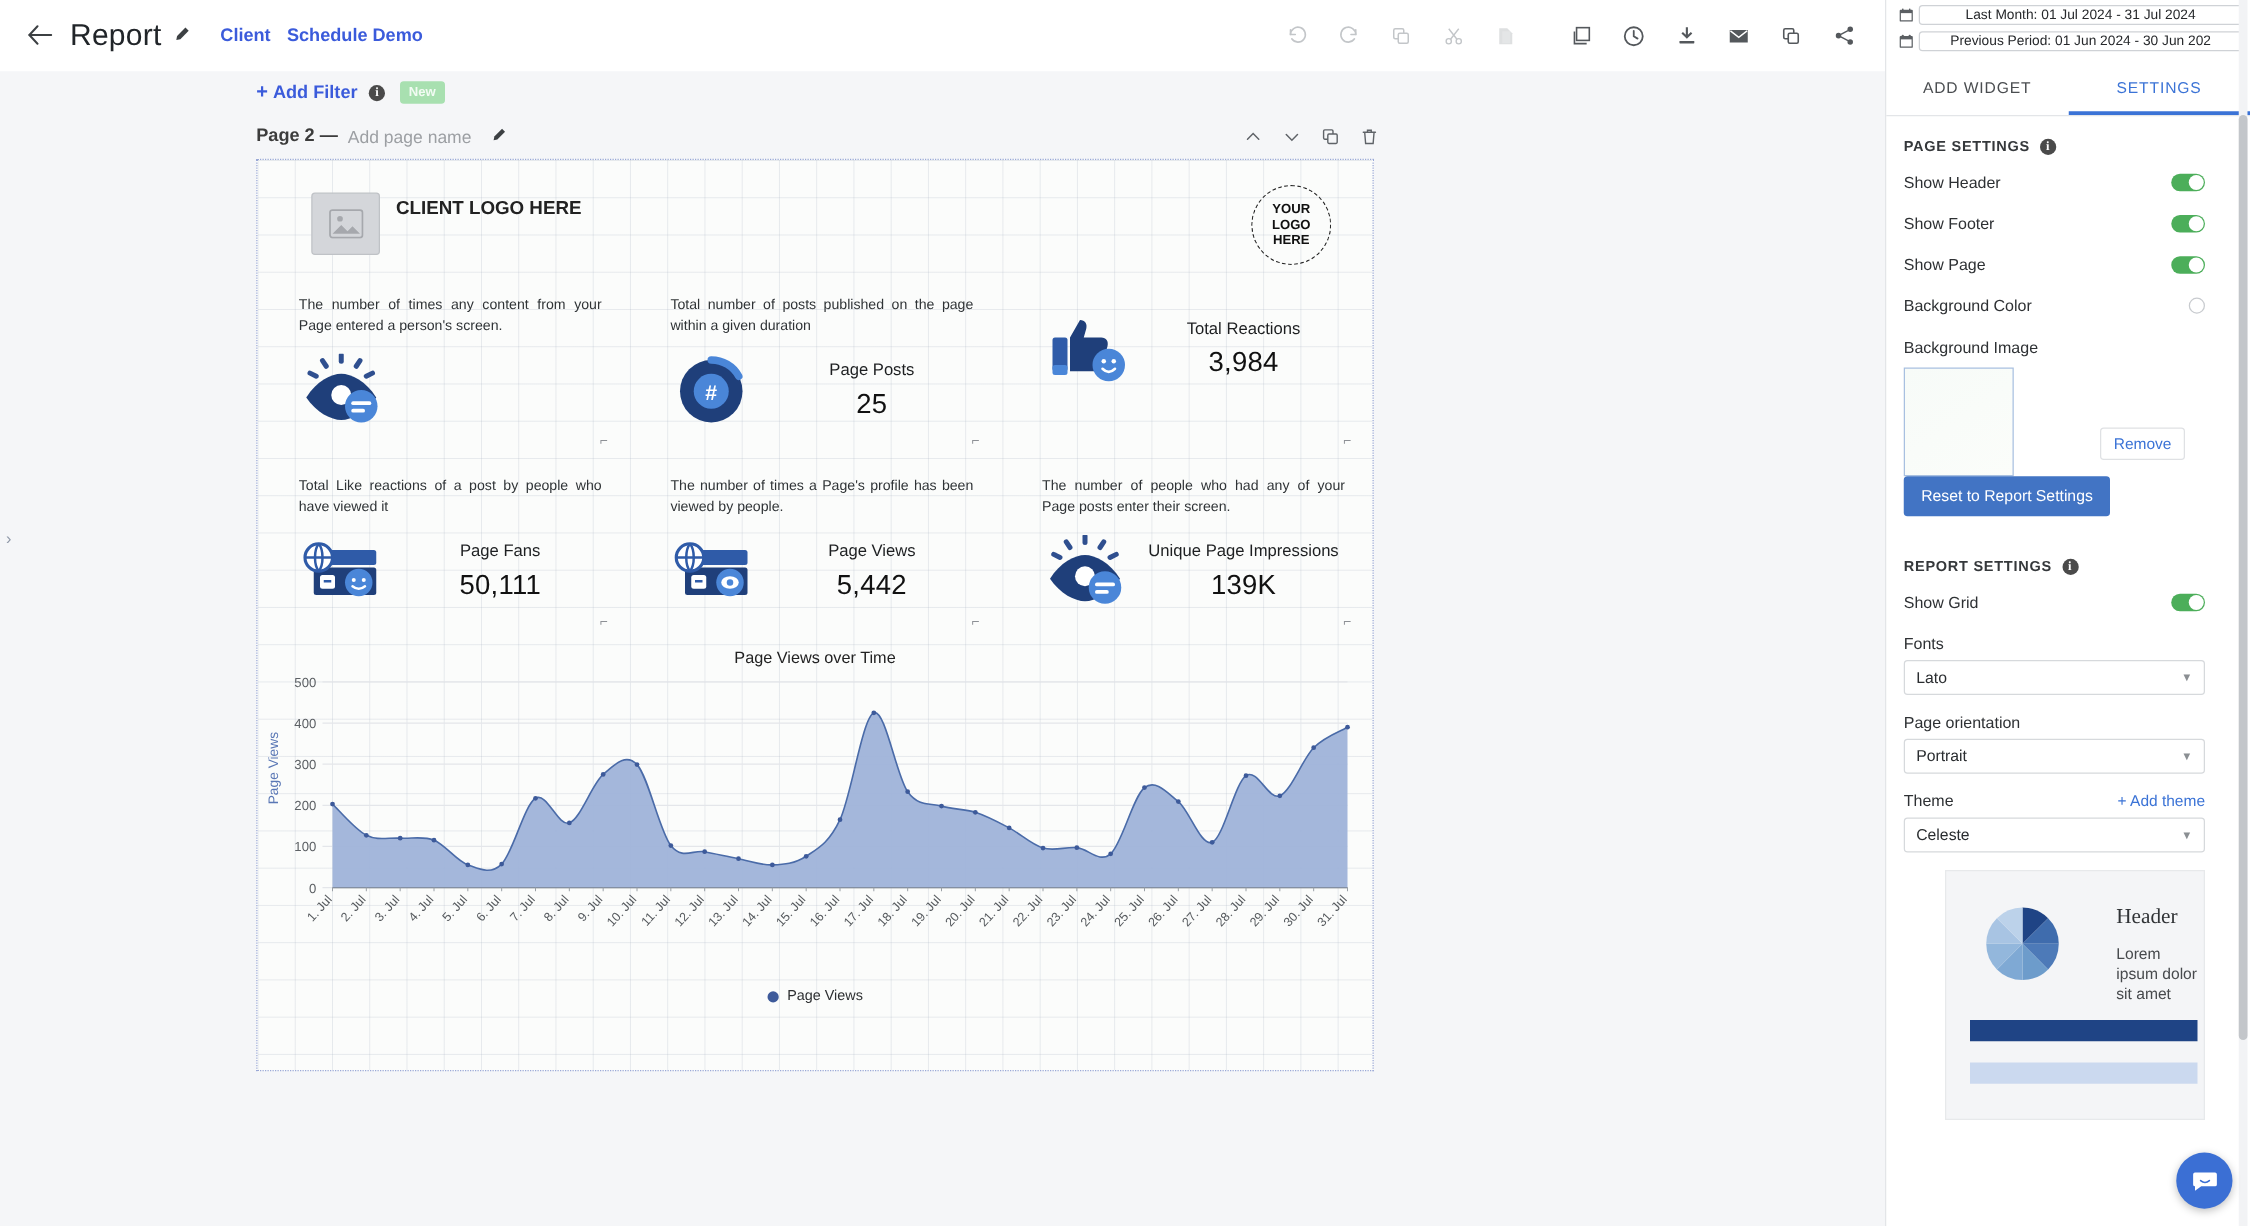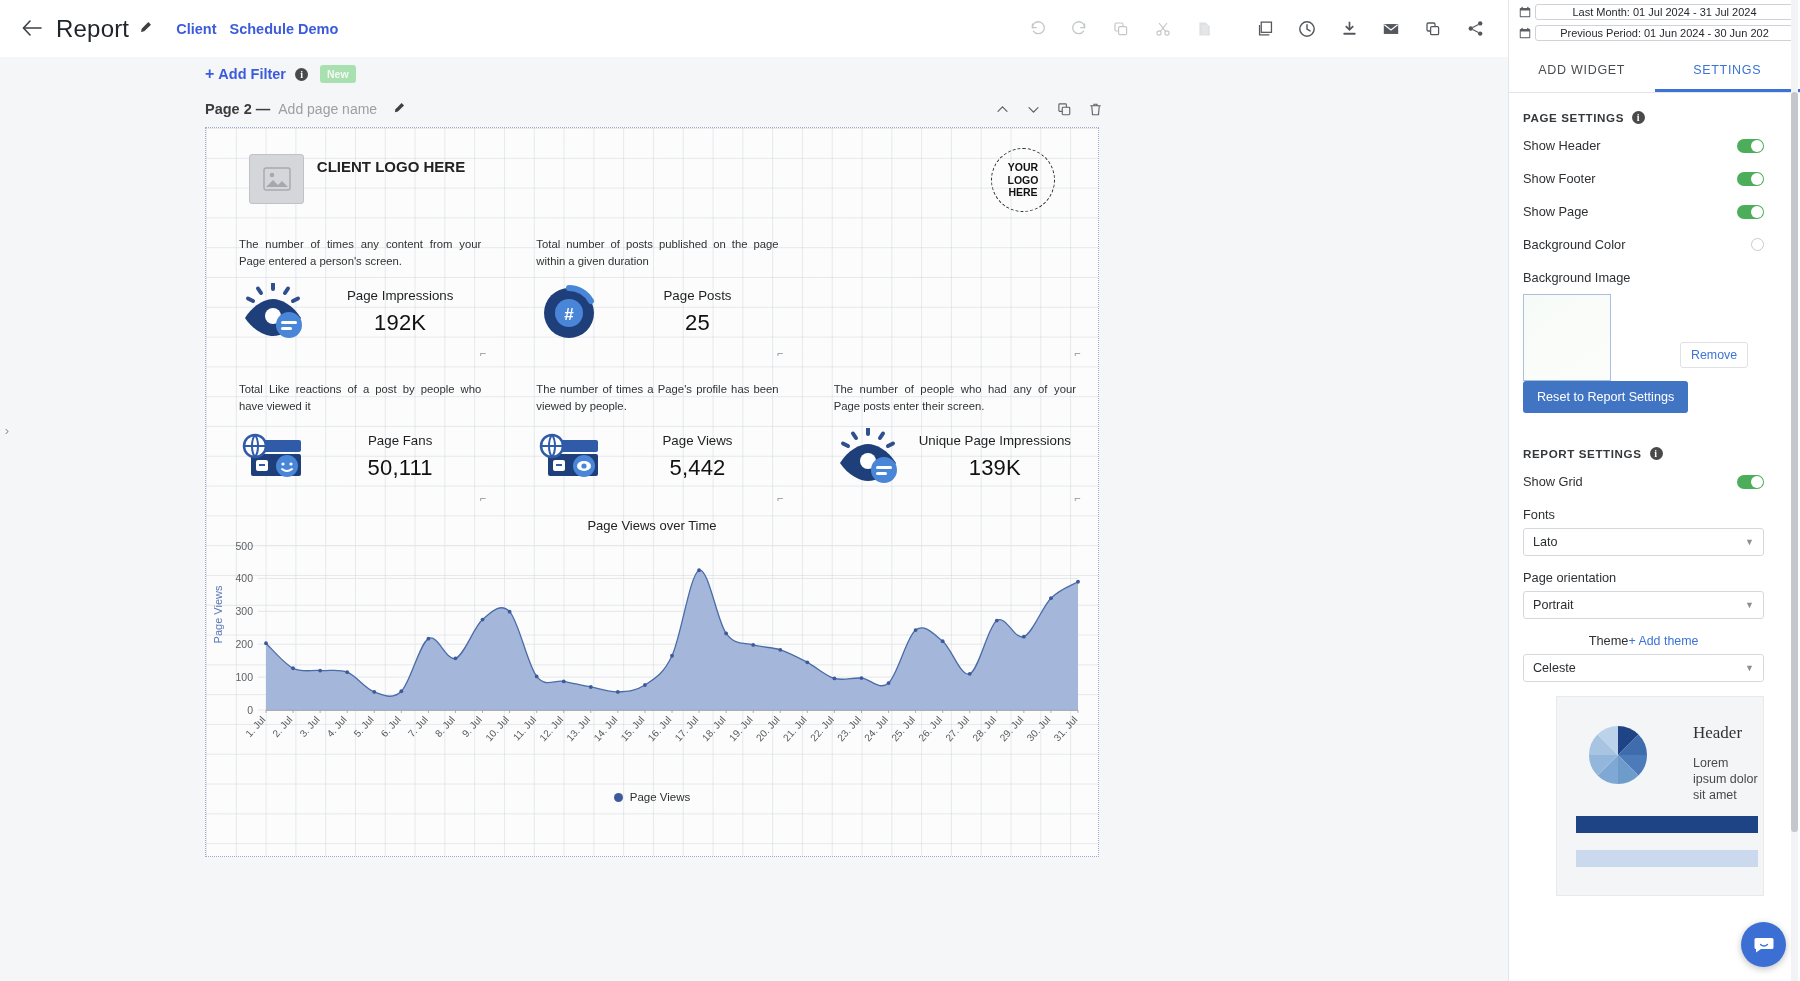"YOUR LOGO HERE" .your-logo { right: 43px -> 33px }
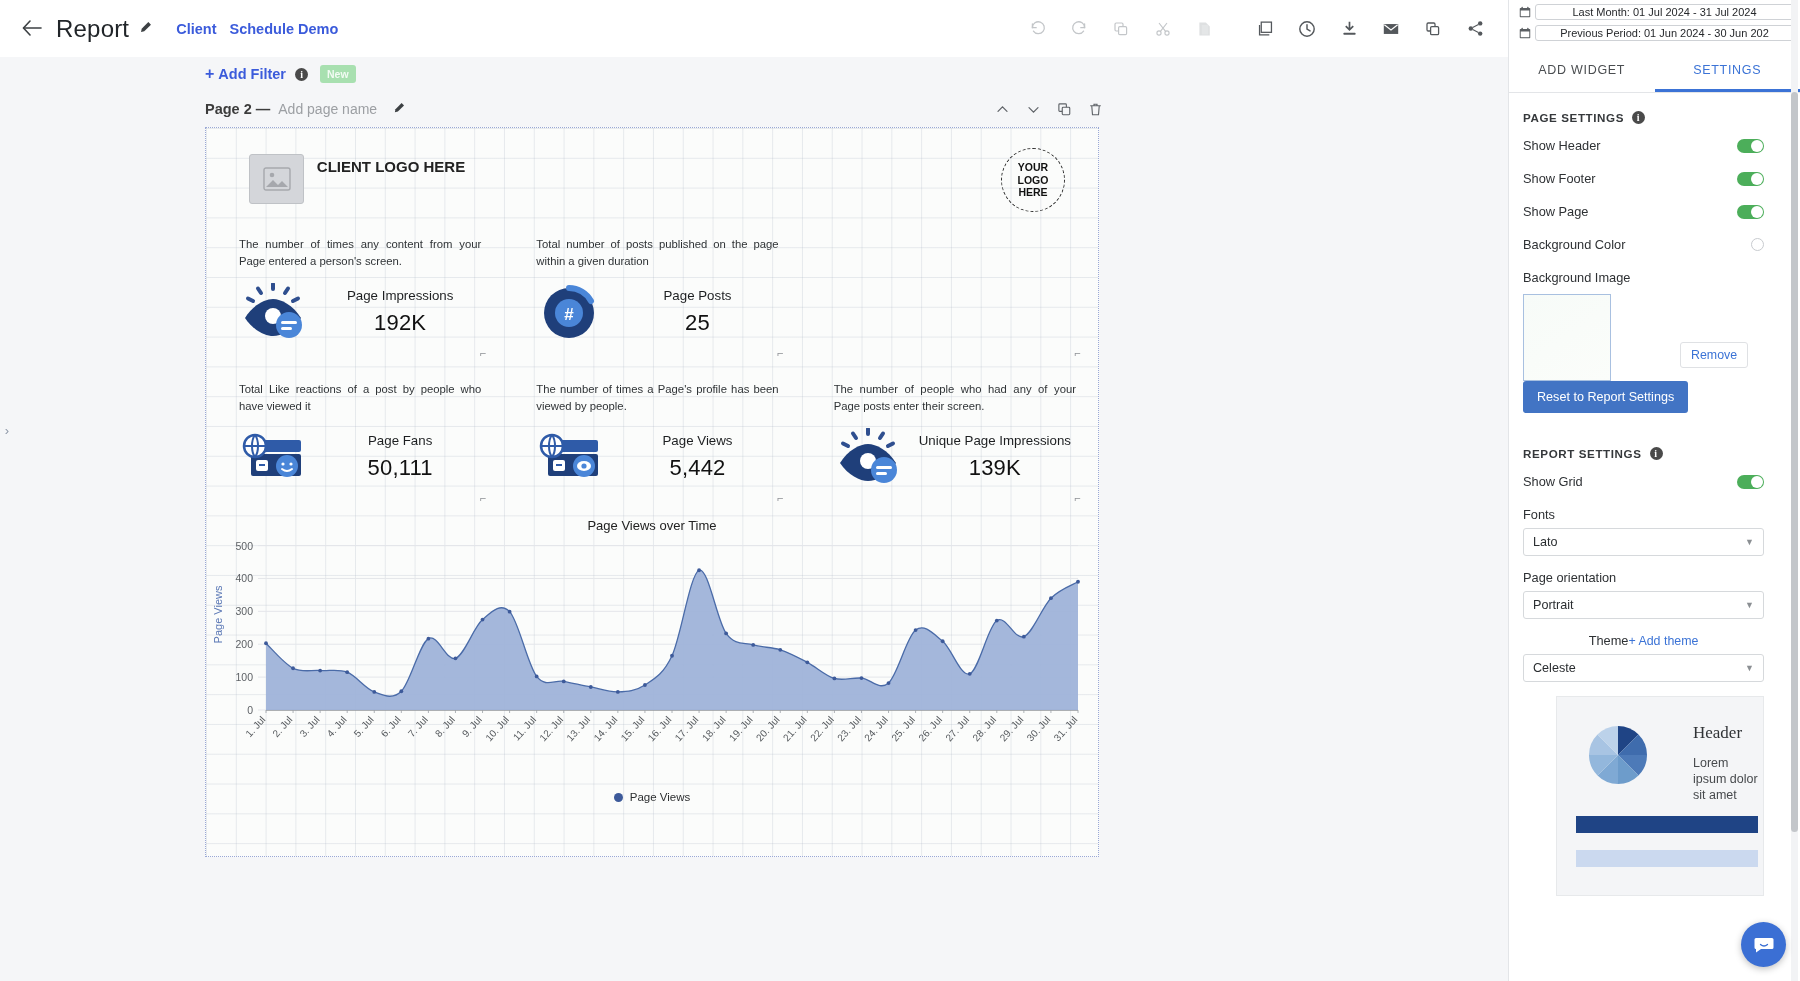"Total Reactions" div.kpi-body { html: none -> <div> <div> <svg> <path></path> <rect></rect> <rect></rect> <circle></circle> <circle></circle> <circle></circle> <path></path> </svg> </div> <div> <div>Total Reactions</div> <div>3,984</div> </div> </div> }
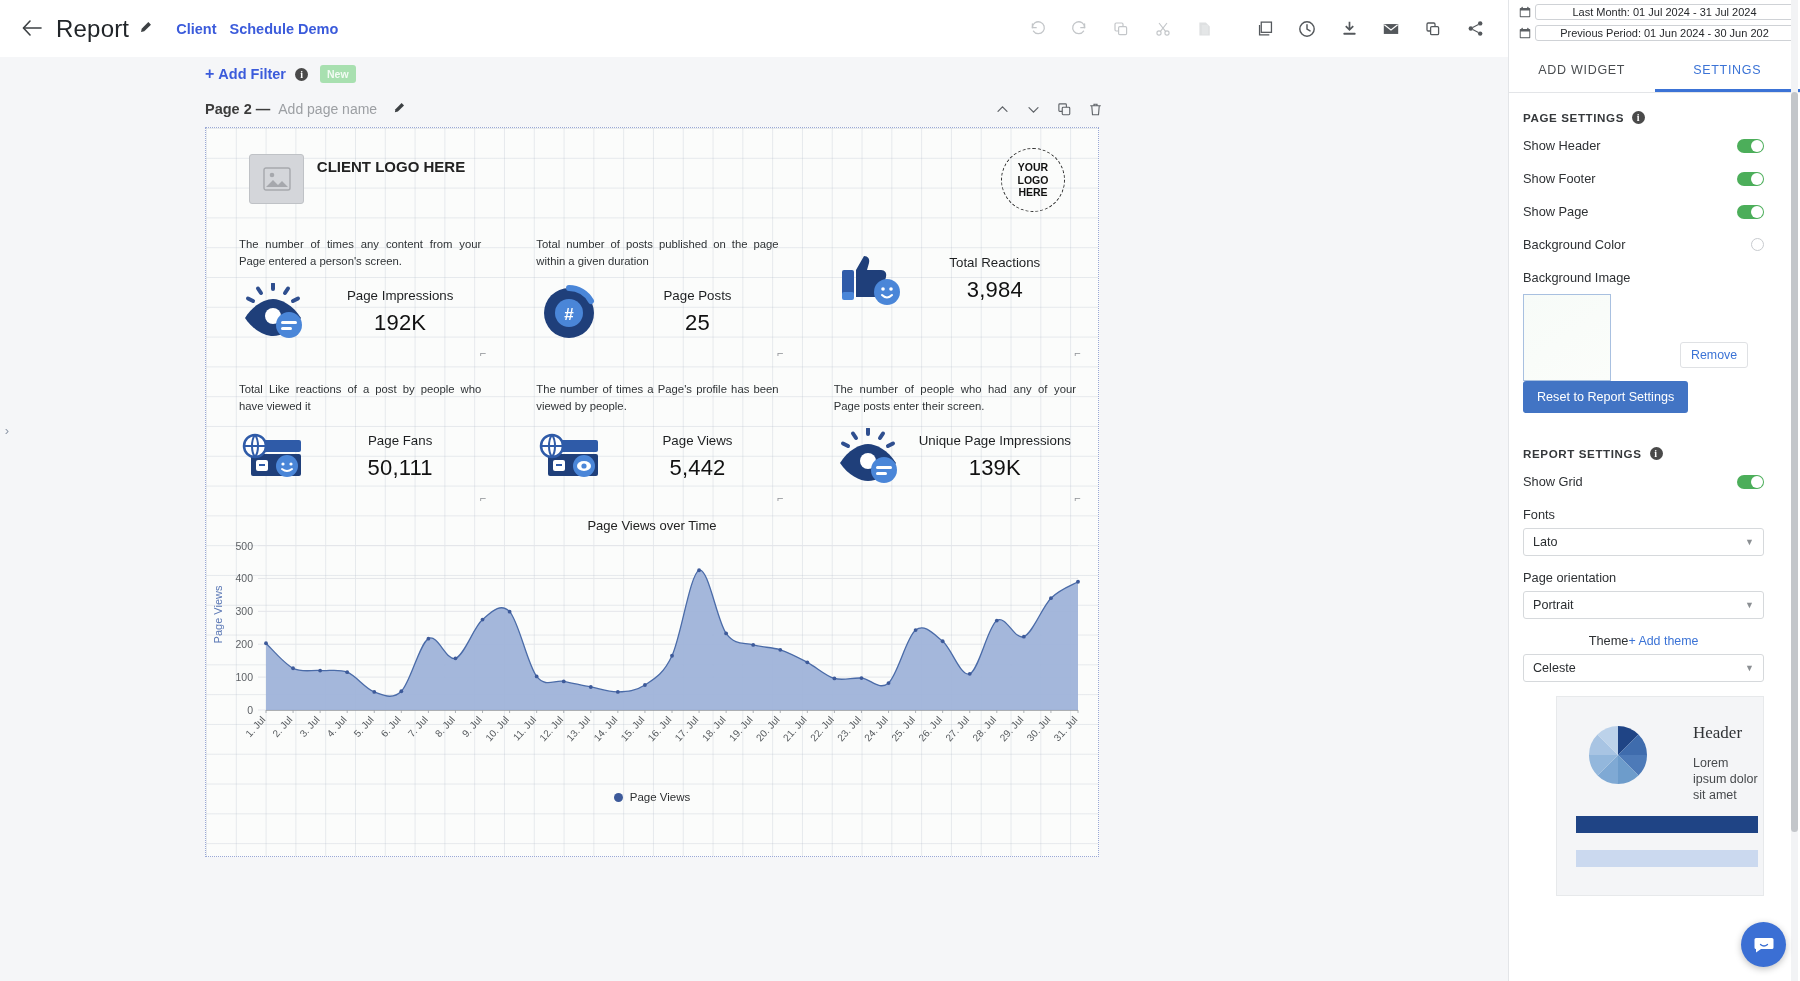"Page Impressions" div.kpi-text { html: <div> <div>Page Impressions</div> <div>192K</div> </div> -> none }
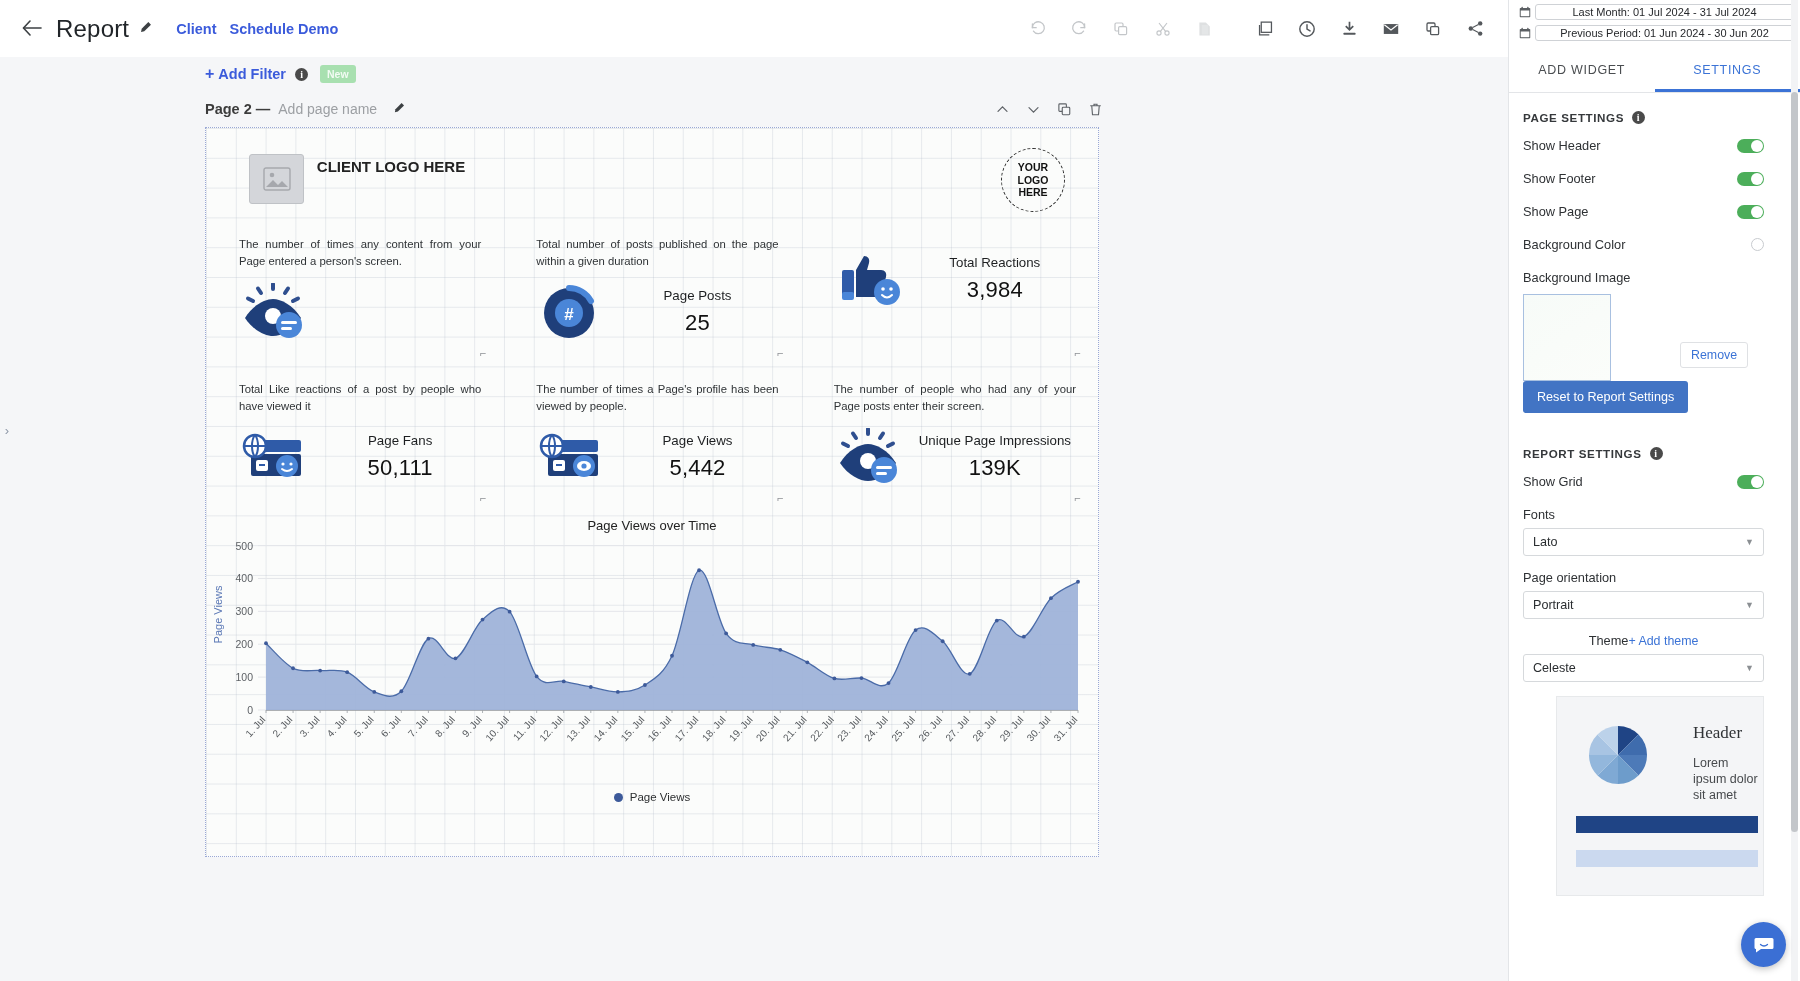"Theme" .theme-row { justify-content: center -> space-between }
